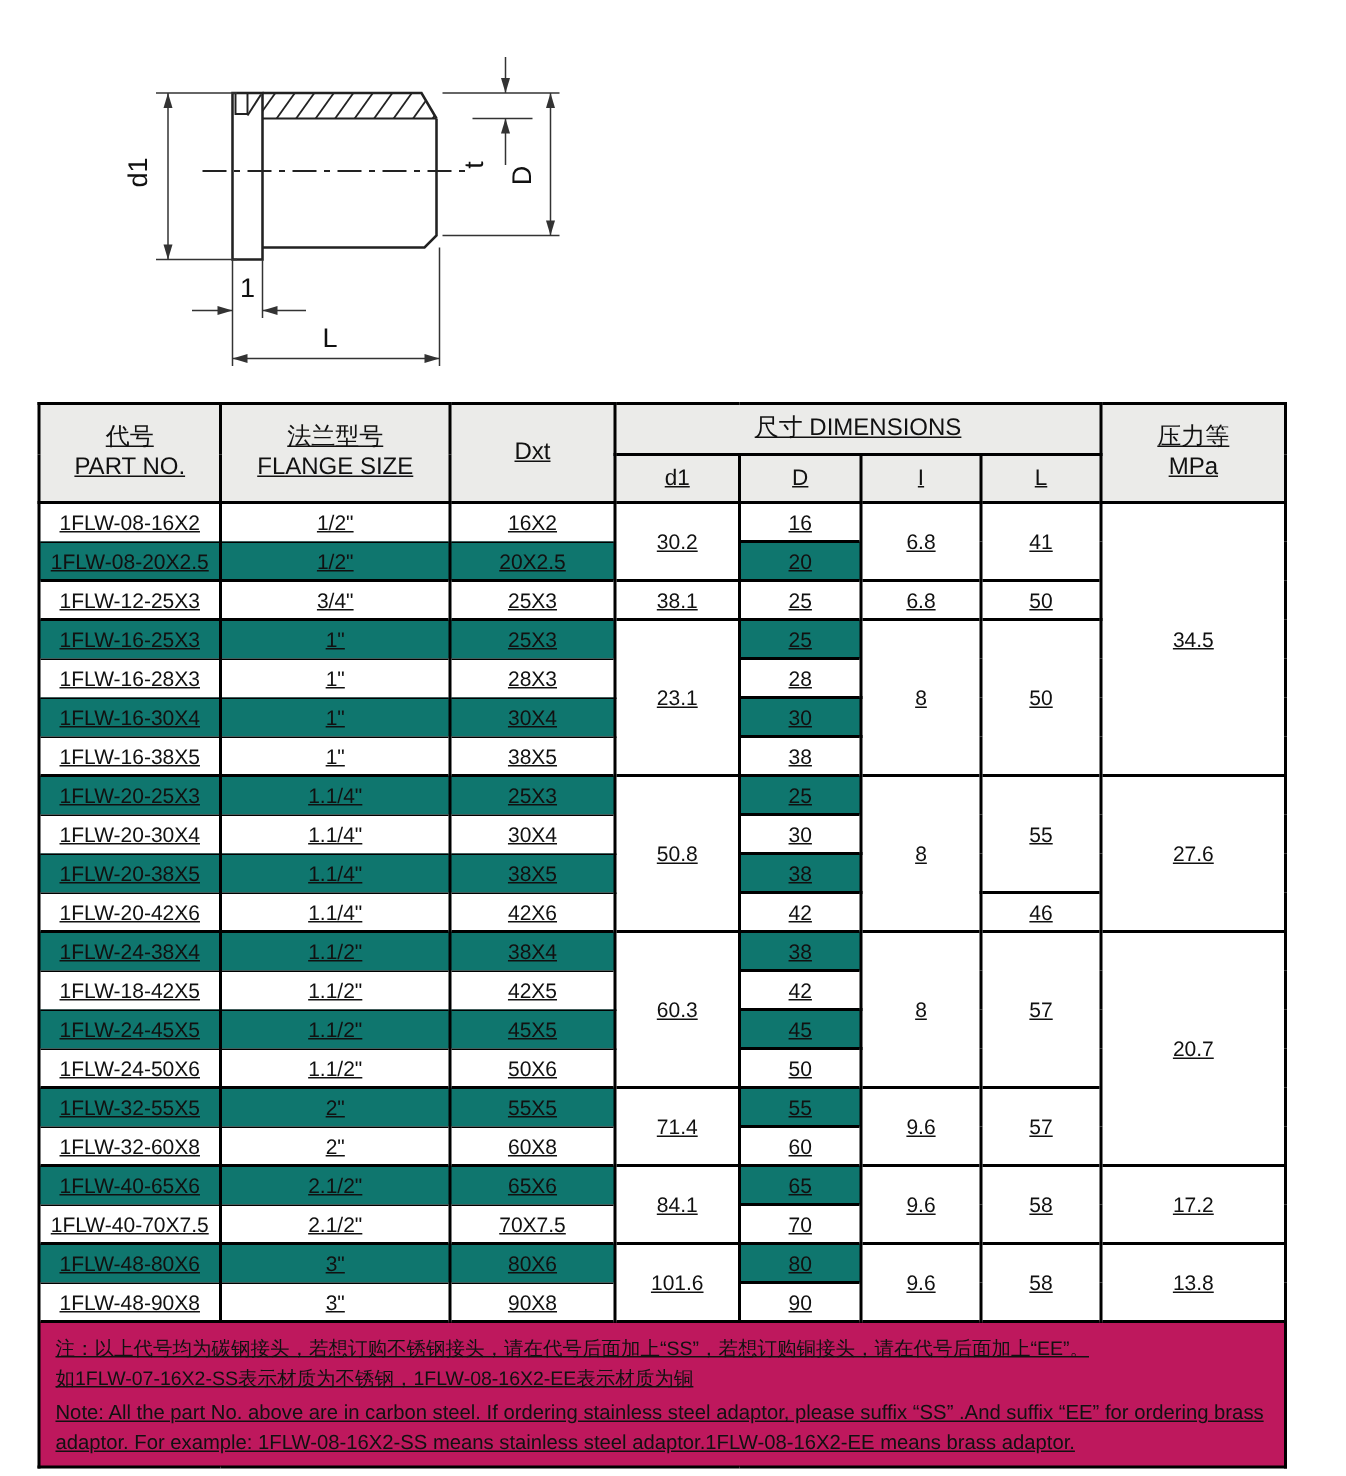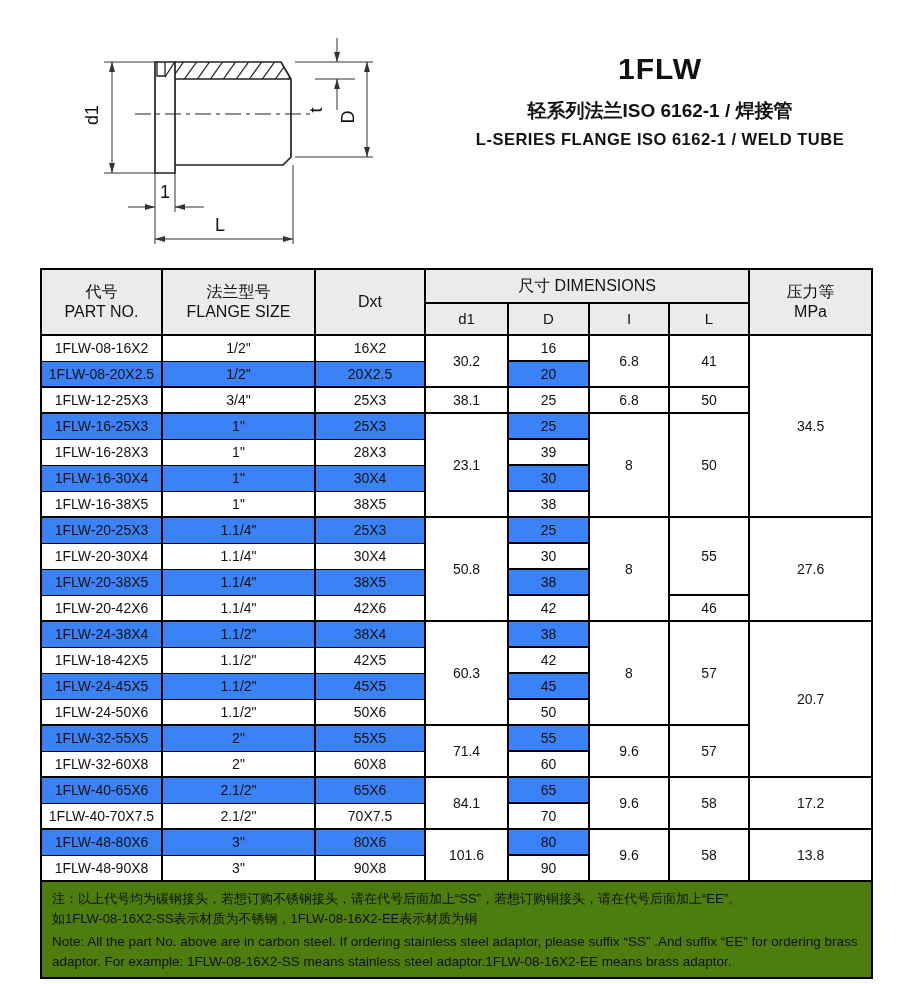"1FLW" div.title-block { html: <div> <div>1FLW</div> <div>轻系列法兰ISO 6162-1 / 焊接管</div> <div>L-SERIES FLANGE ISO 6162-1 / WELD TUBE</div> </div> -> none }
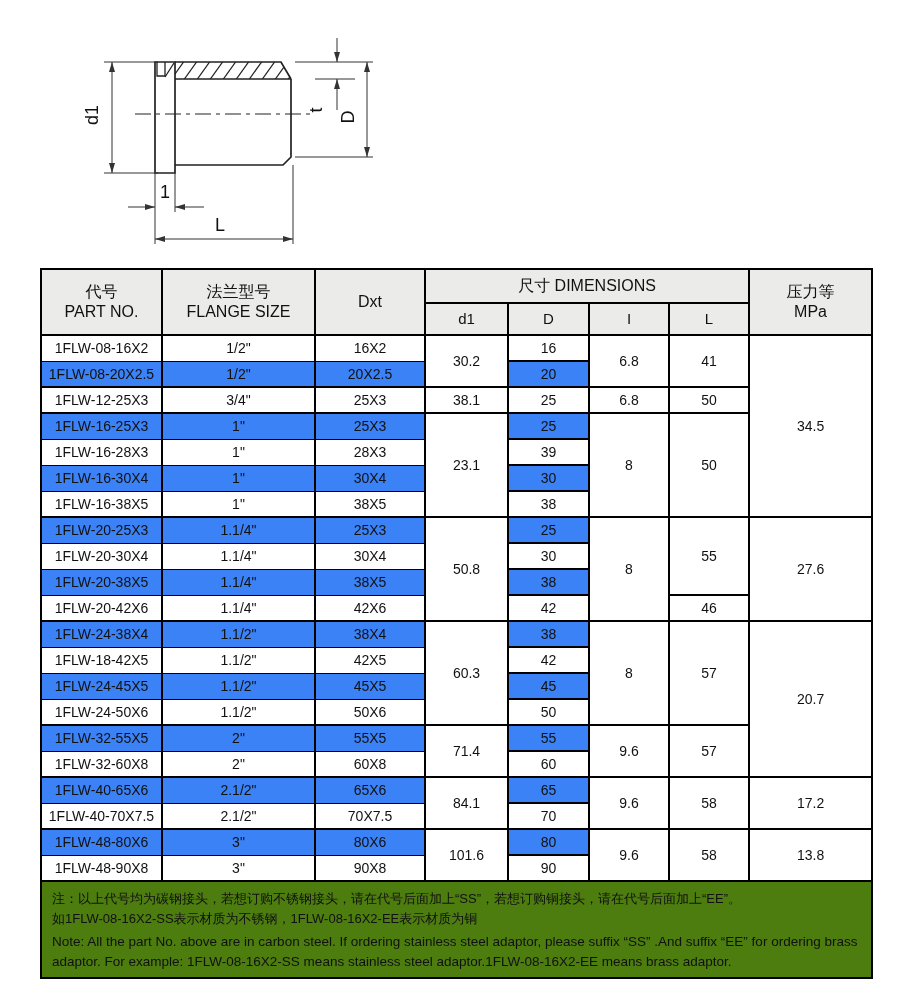"代号" table.spec { left: 40px -> 25px; text-decoration: none -> underline }
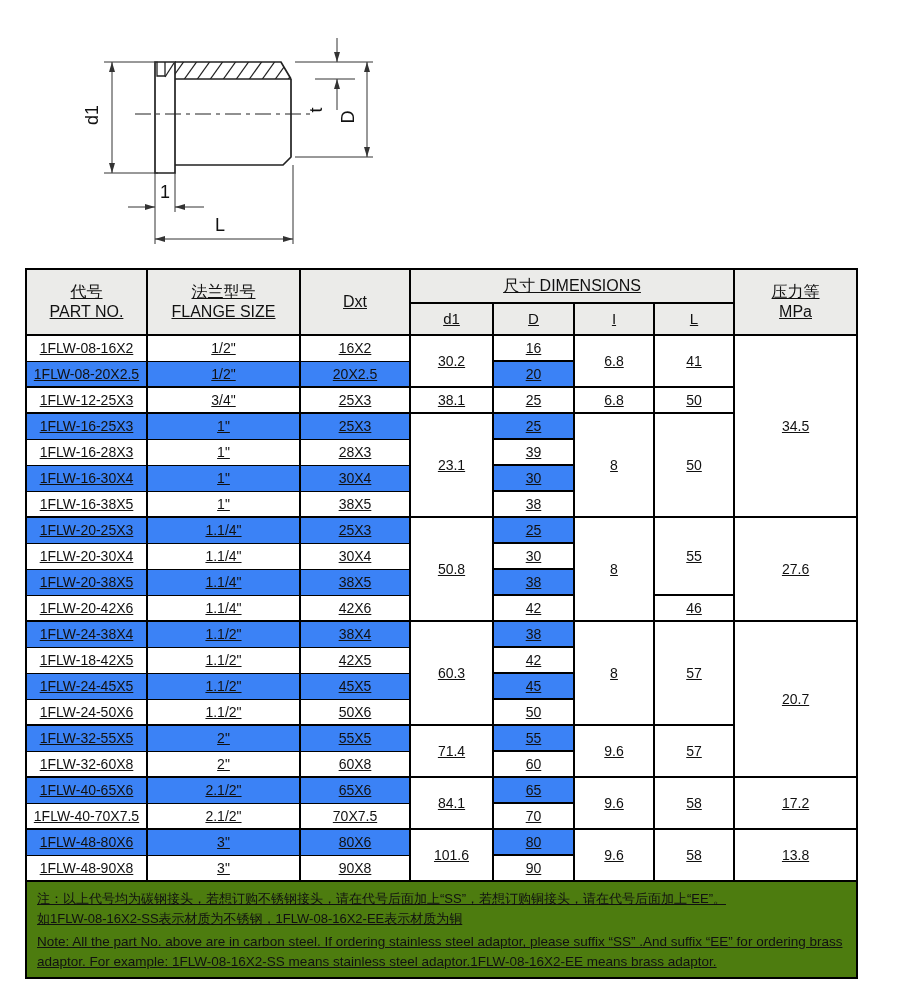"1FLW-08-20X2.5" .spec tbody td.sh { background: #3b82f6 -> #0f766e }
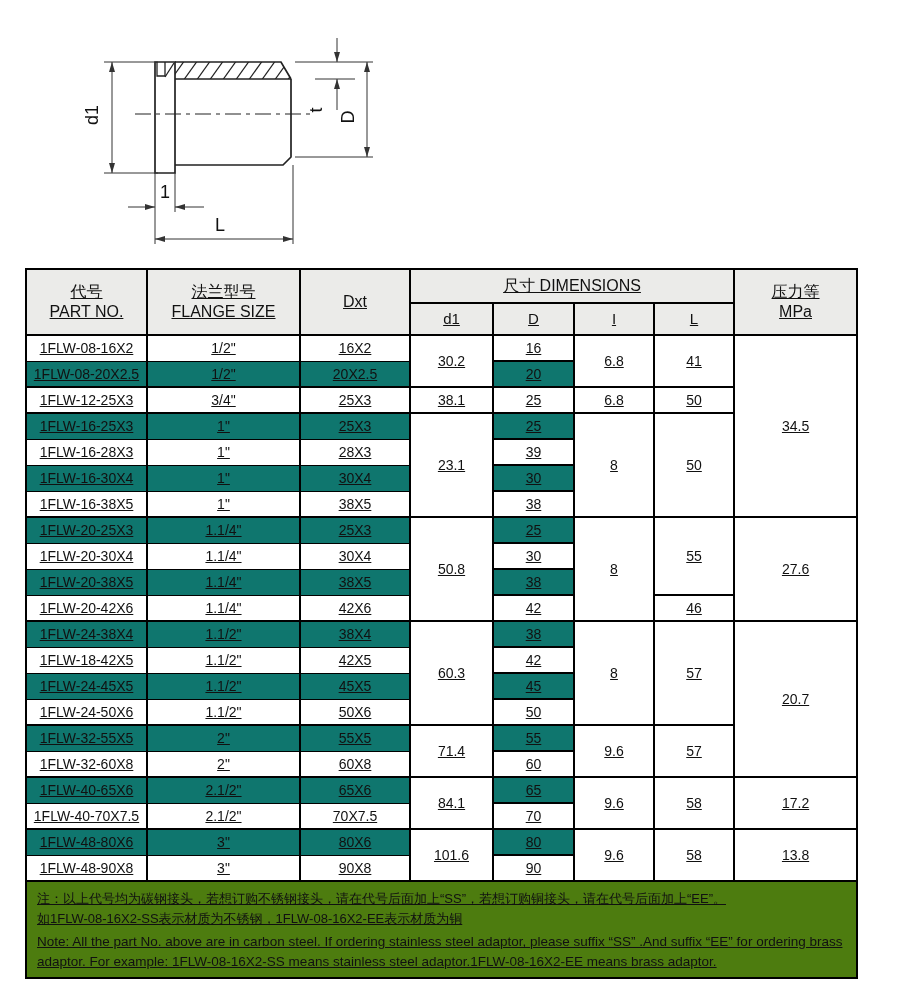"39" td.dcol { text: 39 -> 28 }
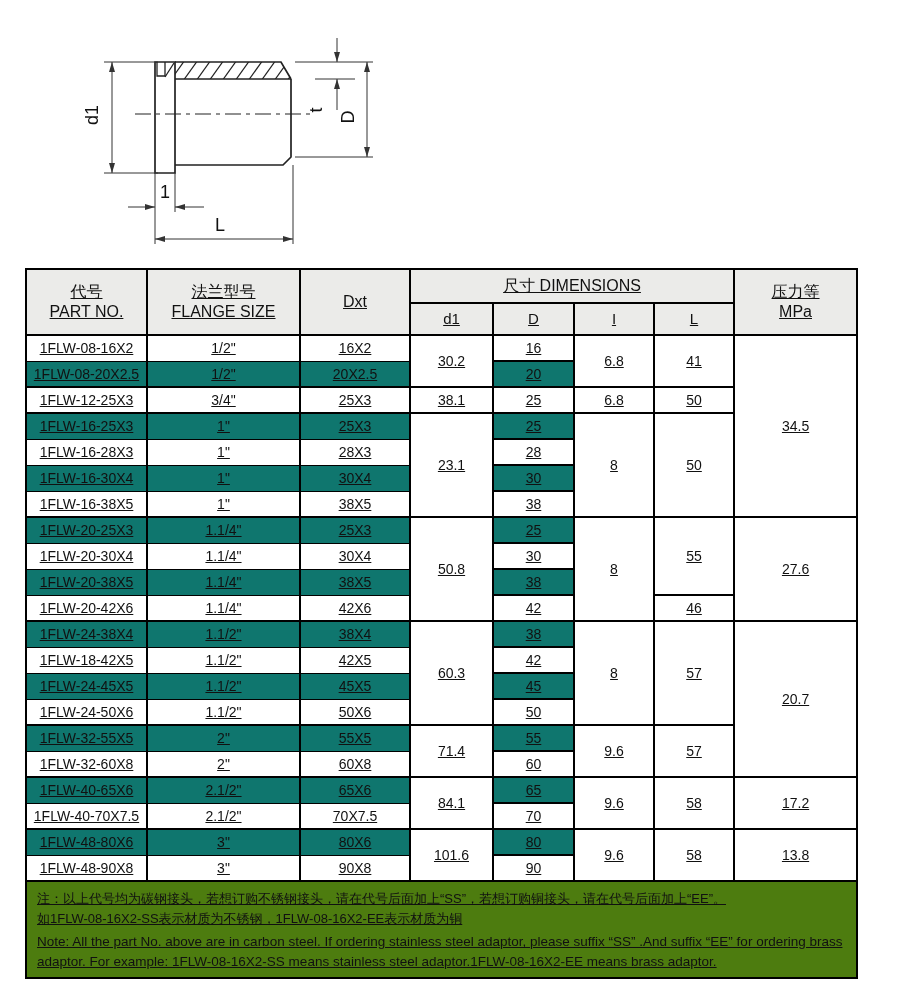"注：以上代号均为碳钢接头，若想订购不锈钢接头，请在代号后面加上“SS”，若想订购" .spec td.note { background: #4d7c0f -> #be185d }
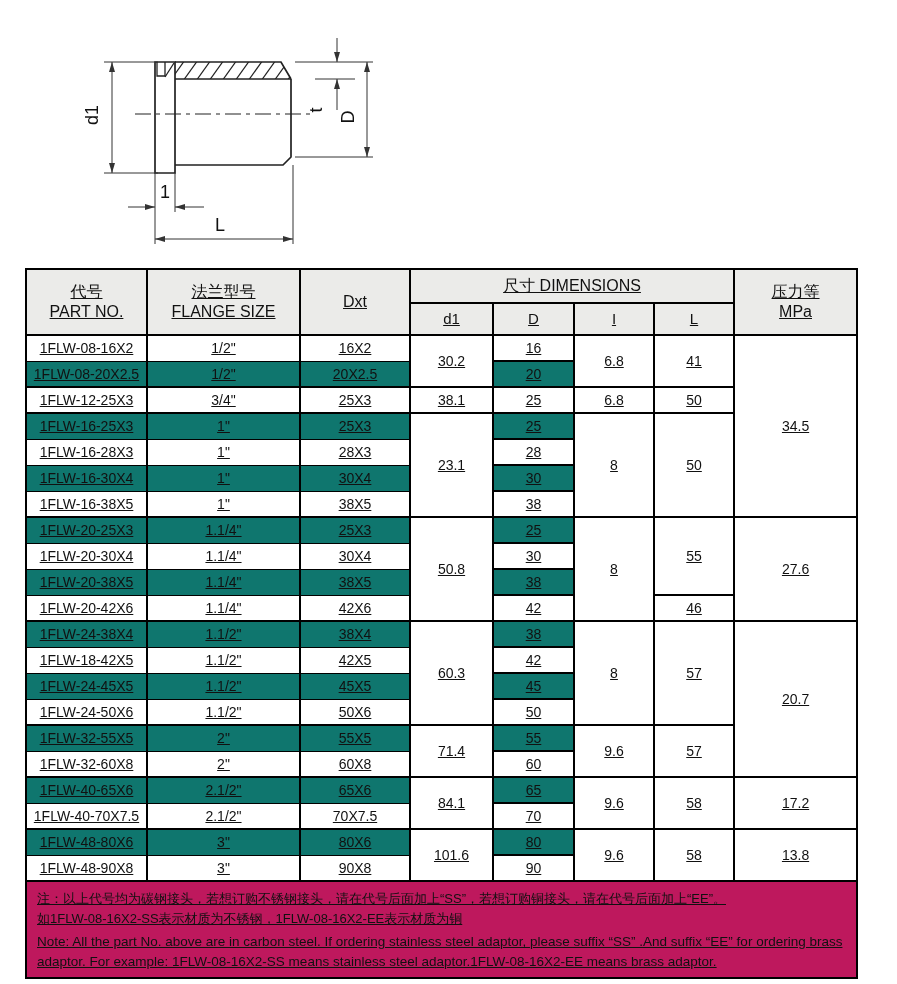"如1FLW-08-16X2-SS表示材质为不锈钢，1FLW-08-16X2-EE" div.cn { text: 1FLW-08-16X2-SS -> 1FLW-07-16X2-SS }
